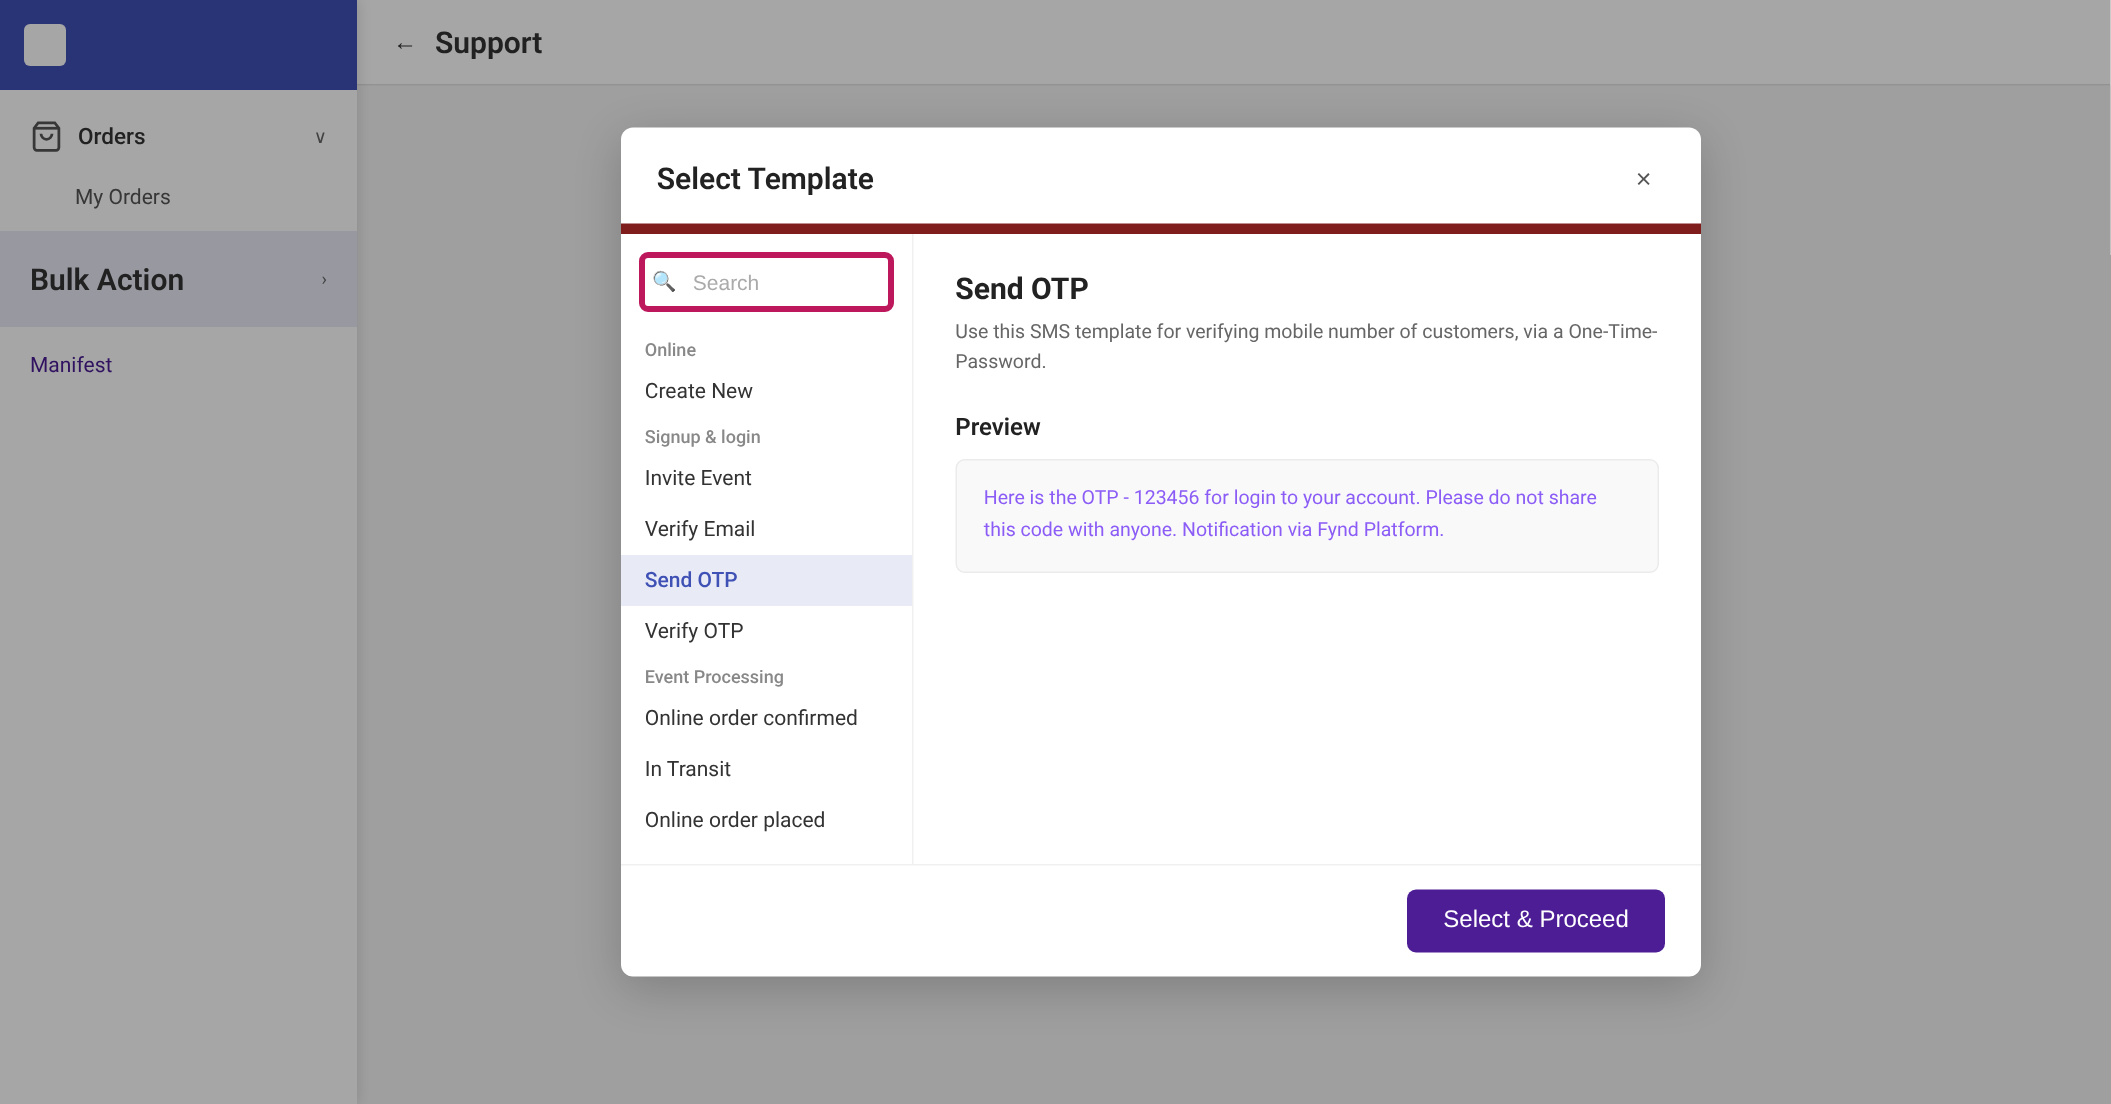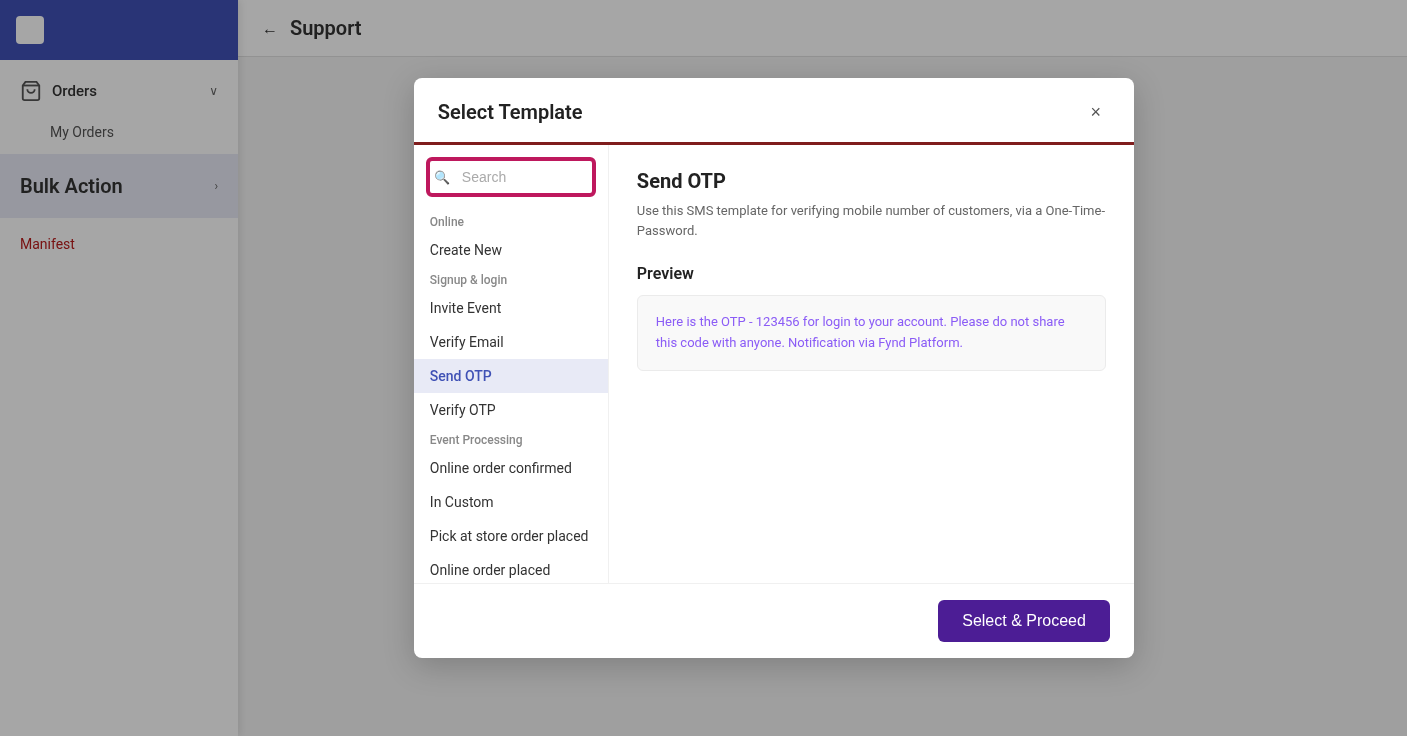"Select Template" .modal-header { border-bottom: 3px solid #7f1d1d -> 7px solid #7f1d1d }
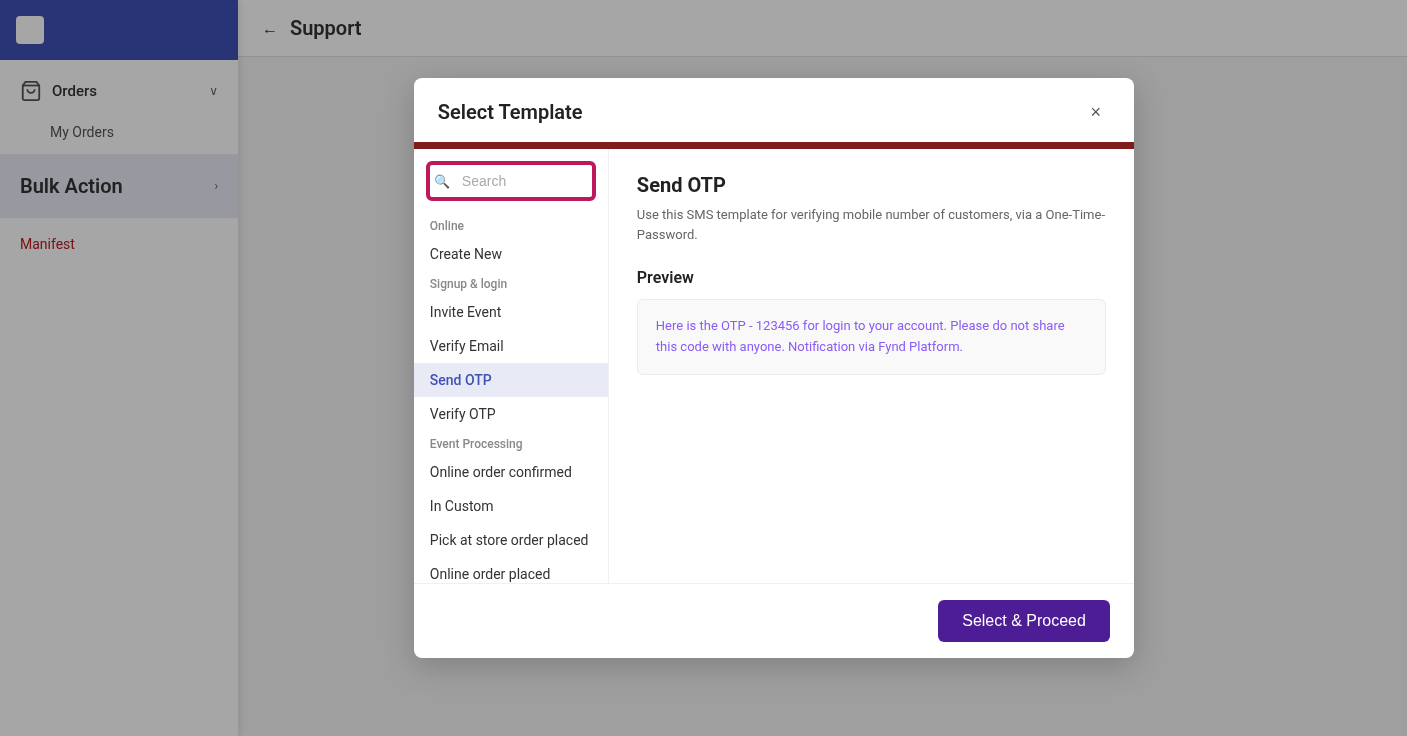"Manifest" .manifest-item { color: #b91c1c -> #4c1d95 }
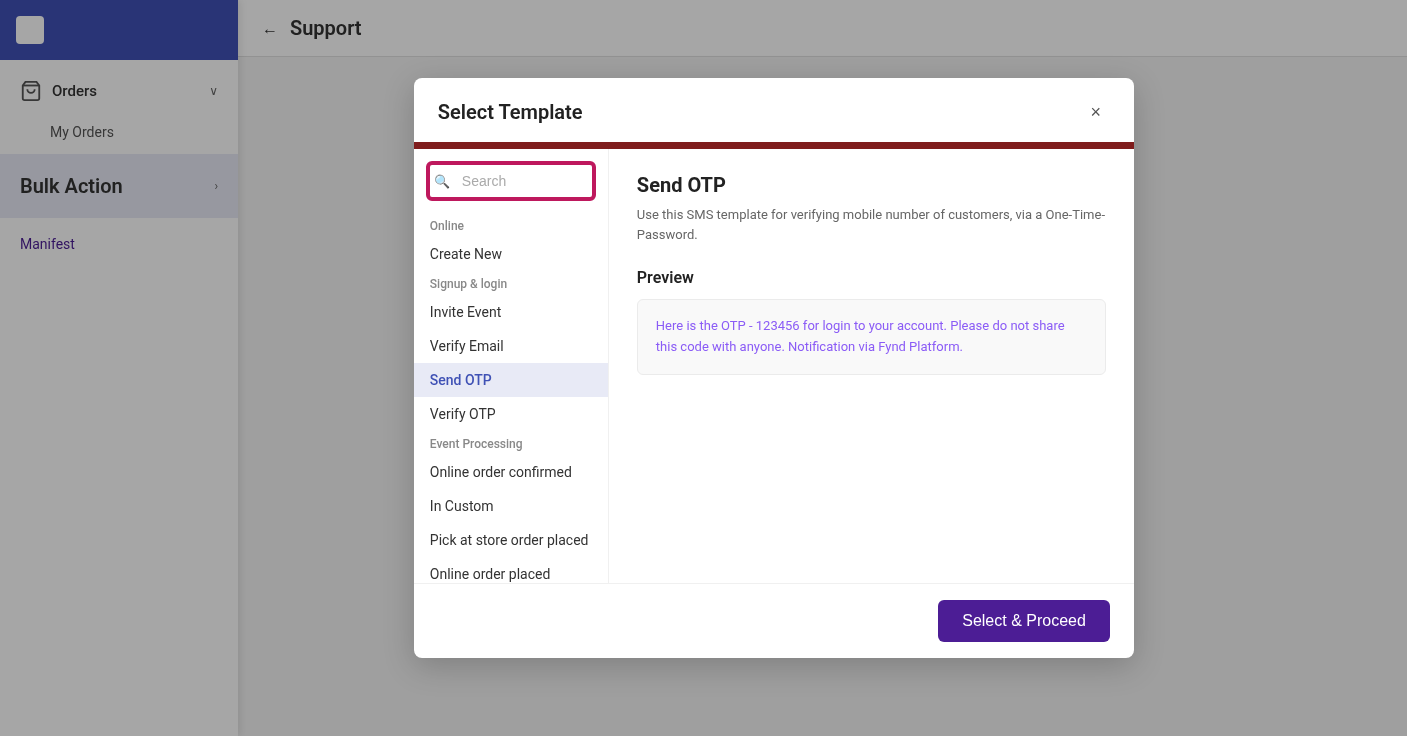"In Custom" div.template-item { text: Custom -> Transit }
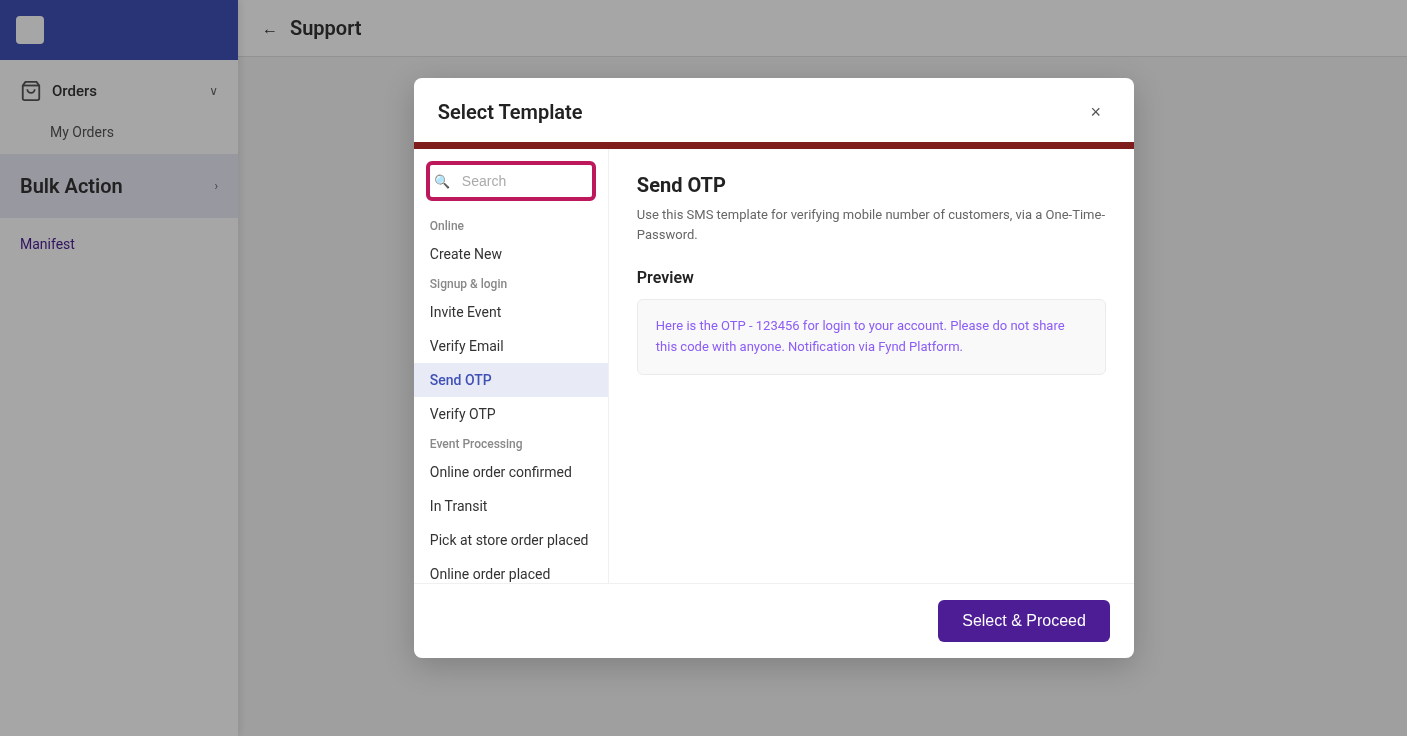"Pick at store order placed" div.template-item { html: <div>Pick at store order placed</div> -> none }
